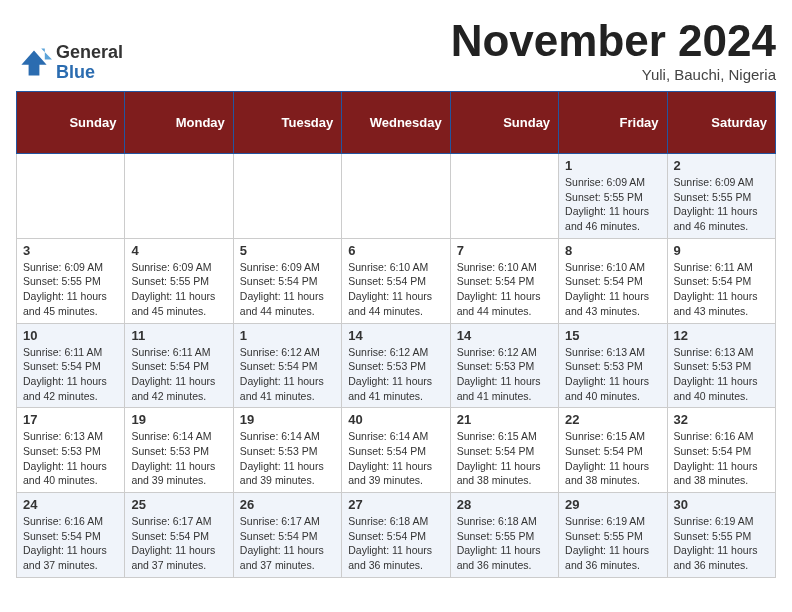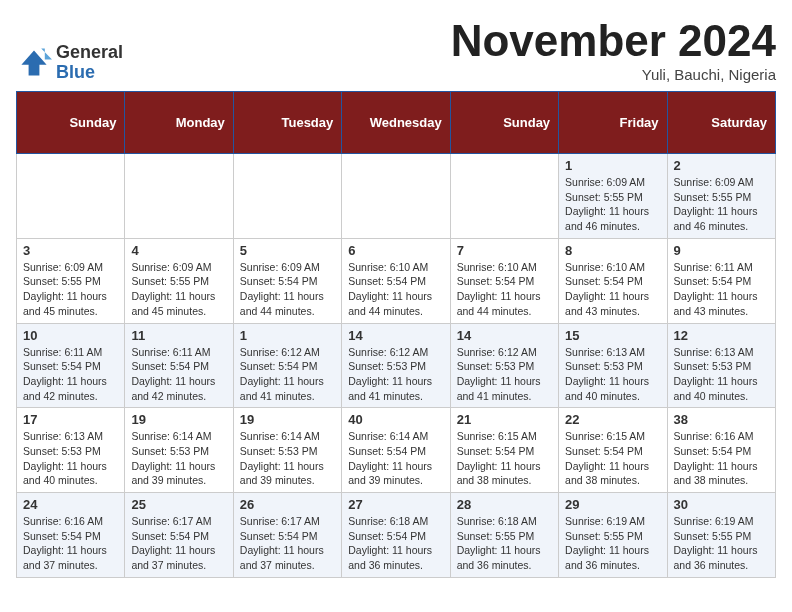"38" span.day-number { text: 38 -> 32 }
